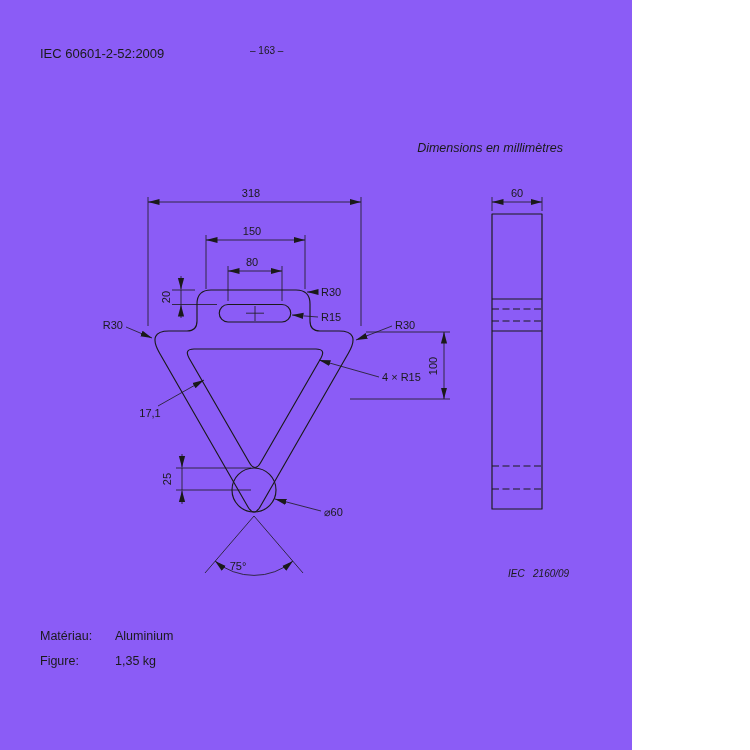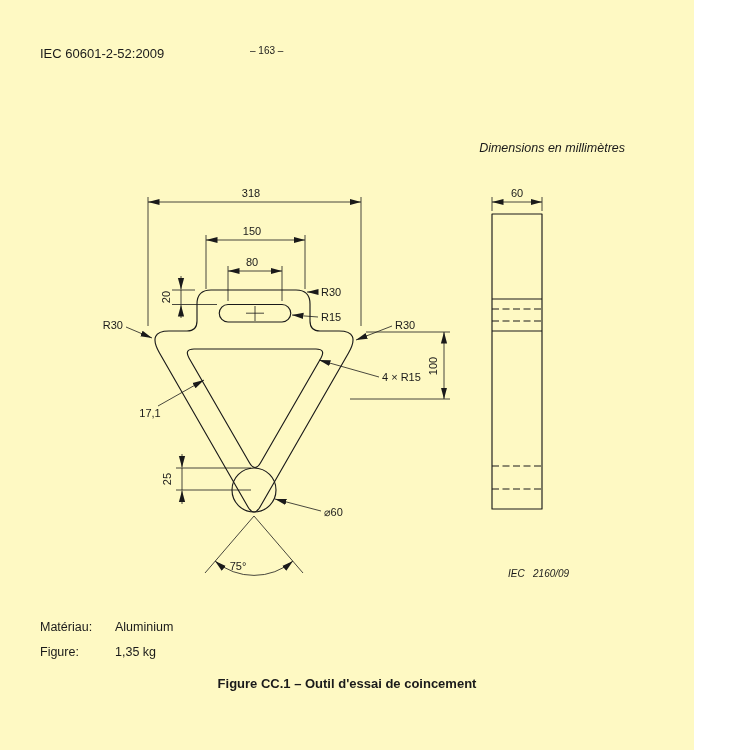"IEC 60601-2-52:2009" .page { background: #fef9c3 -> #8b5cf6; width: 694px -> 632px }
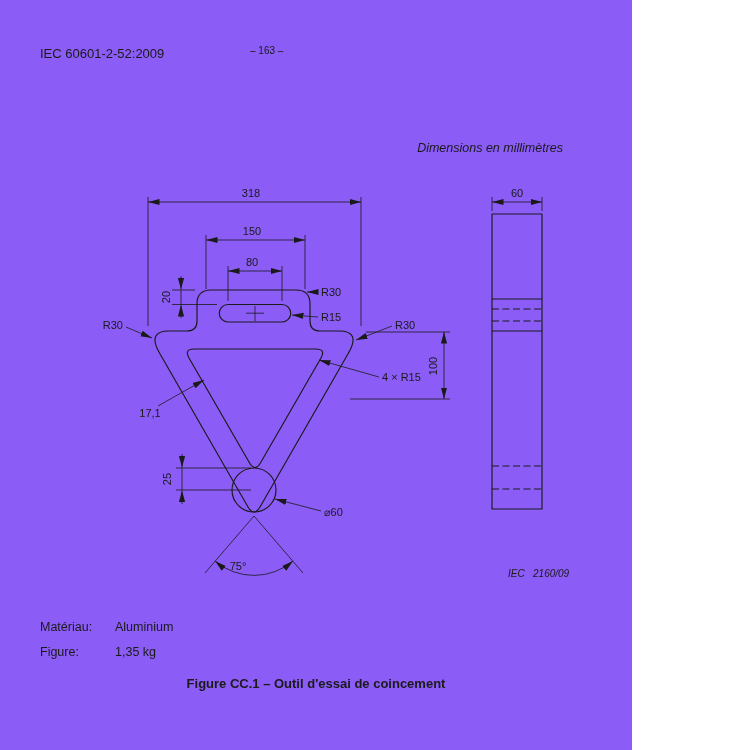"Matériau:" .spec-row { margin-top: none -> 9px }
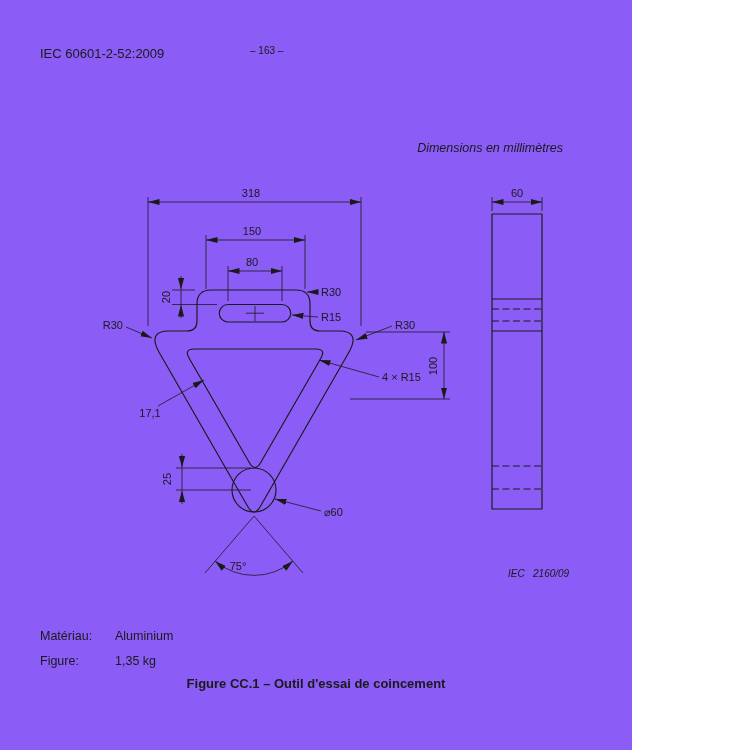"Figure CC.1 – Outil d'essai" div.caption { html: <div>Figure CC.1 – Outil d'essai de coincement</div> -> none }
